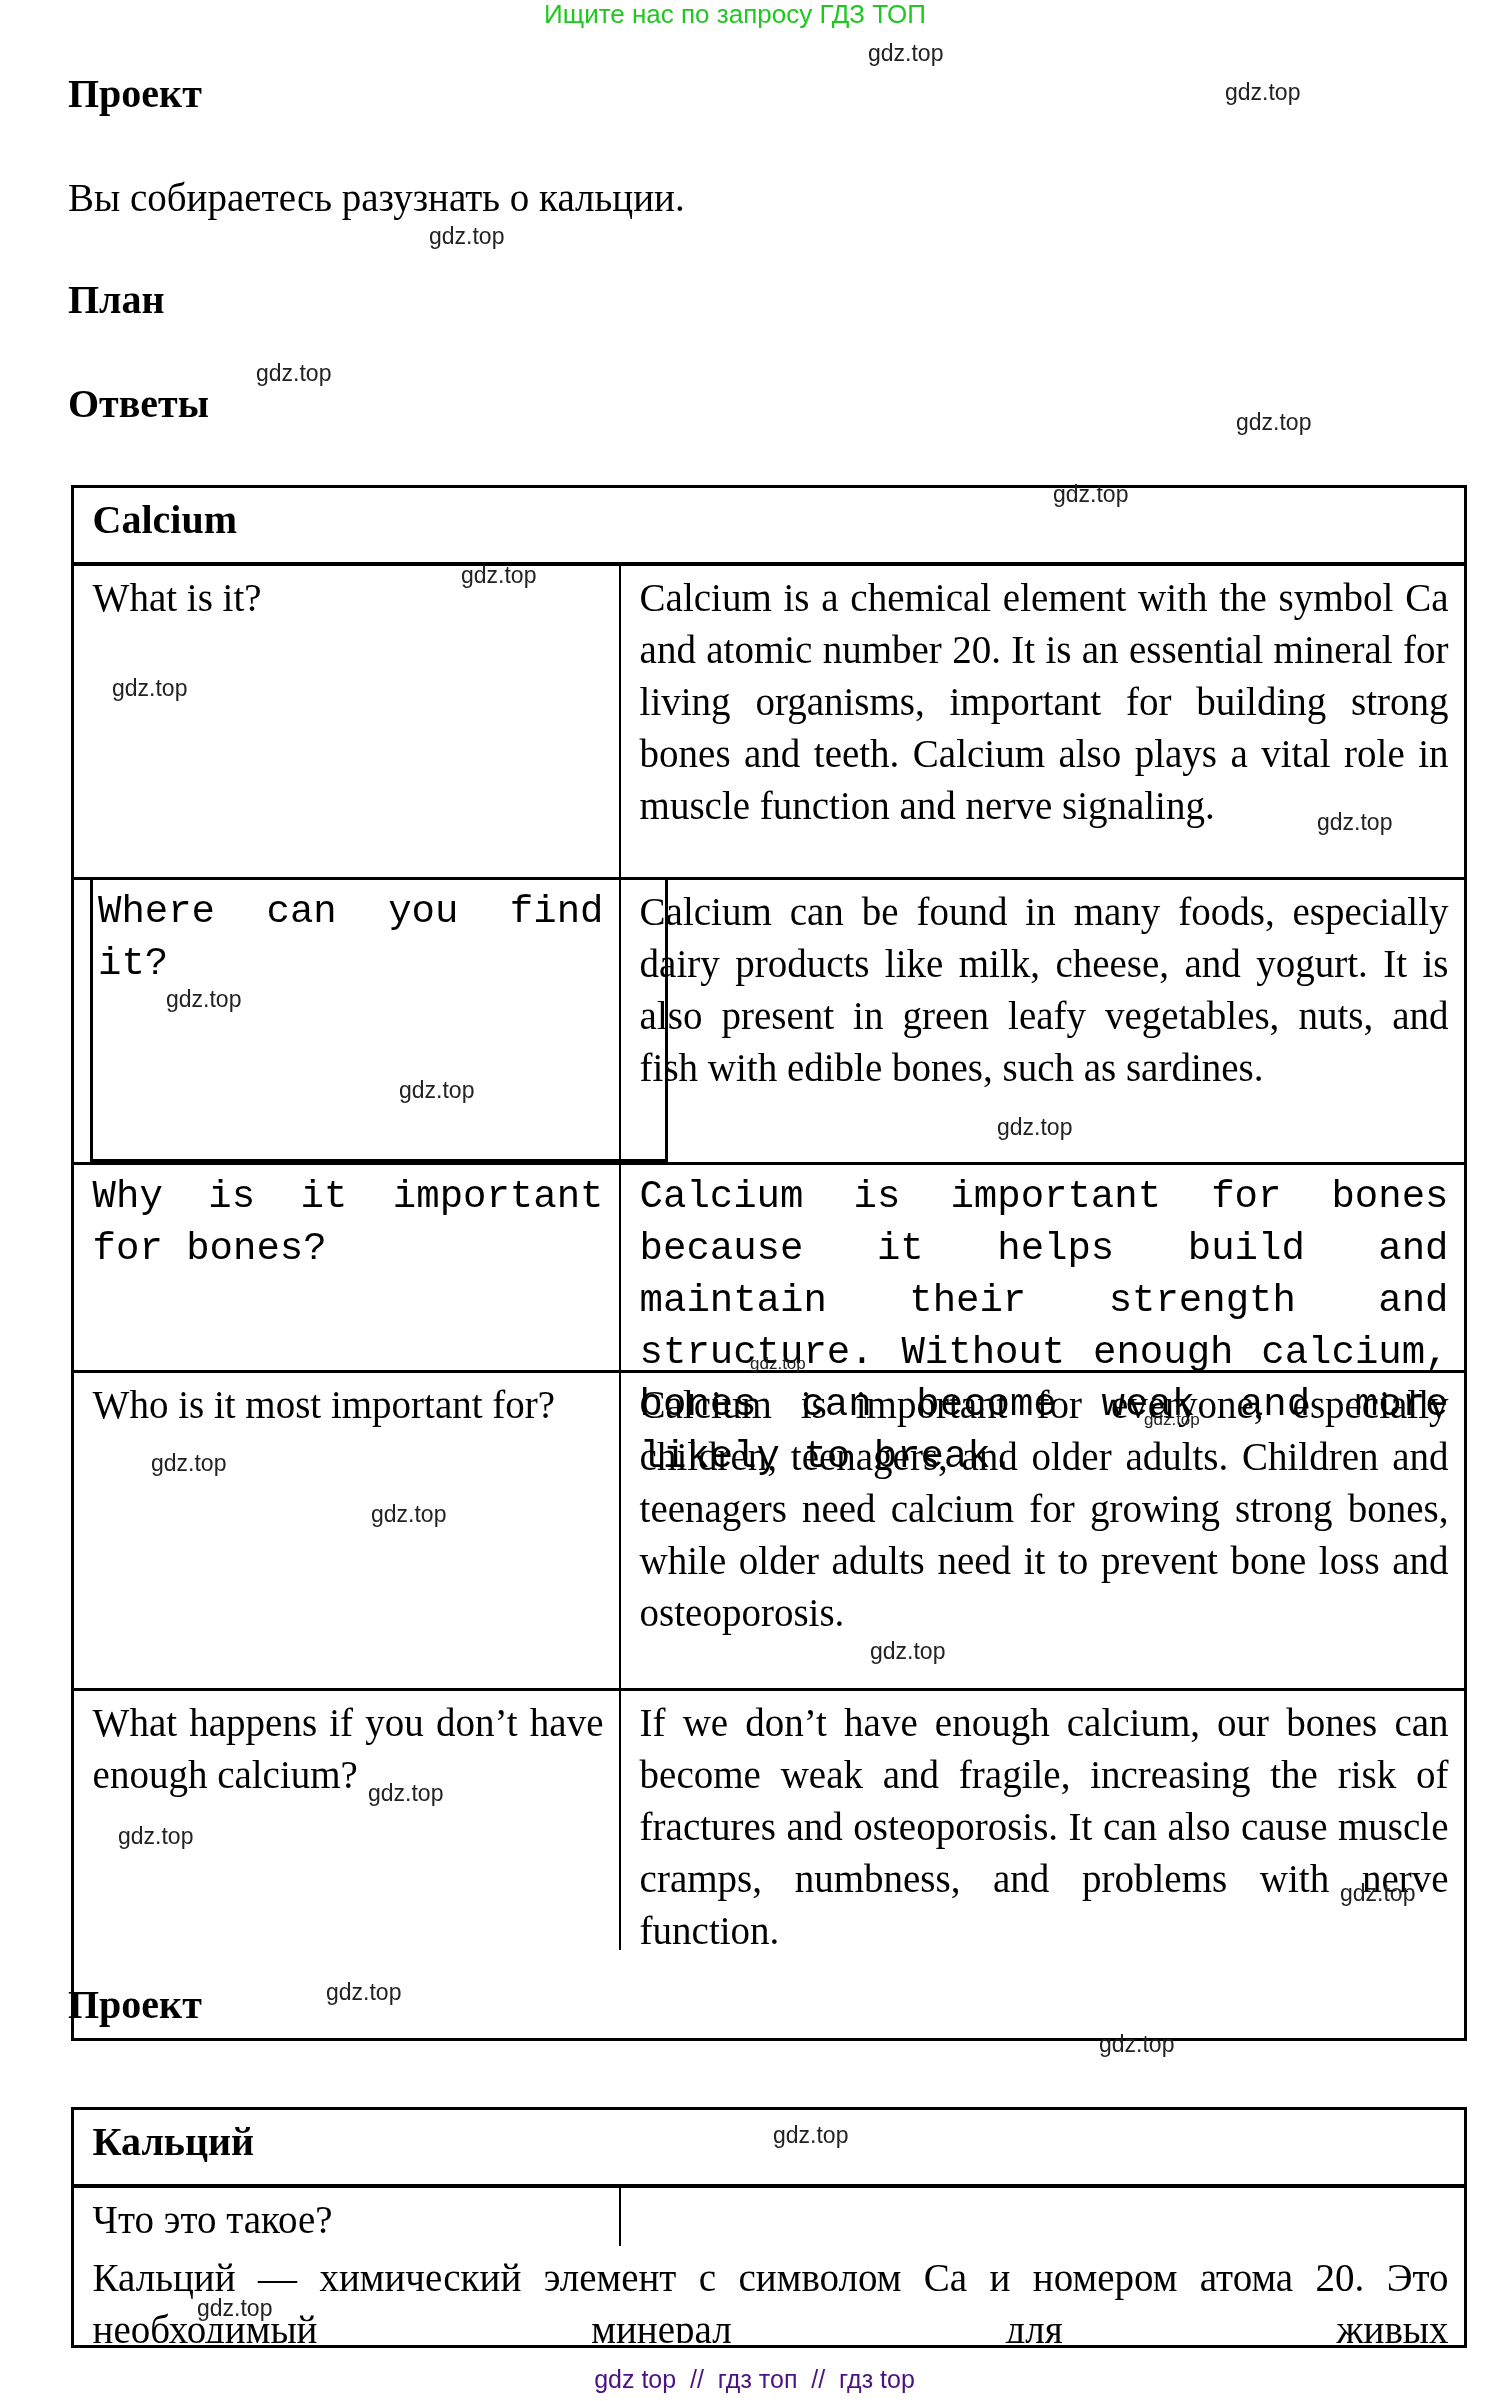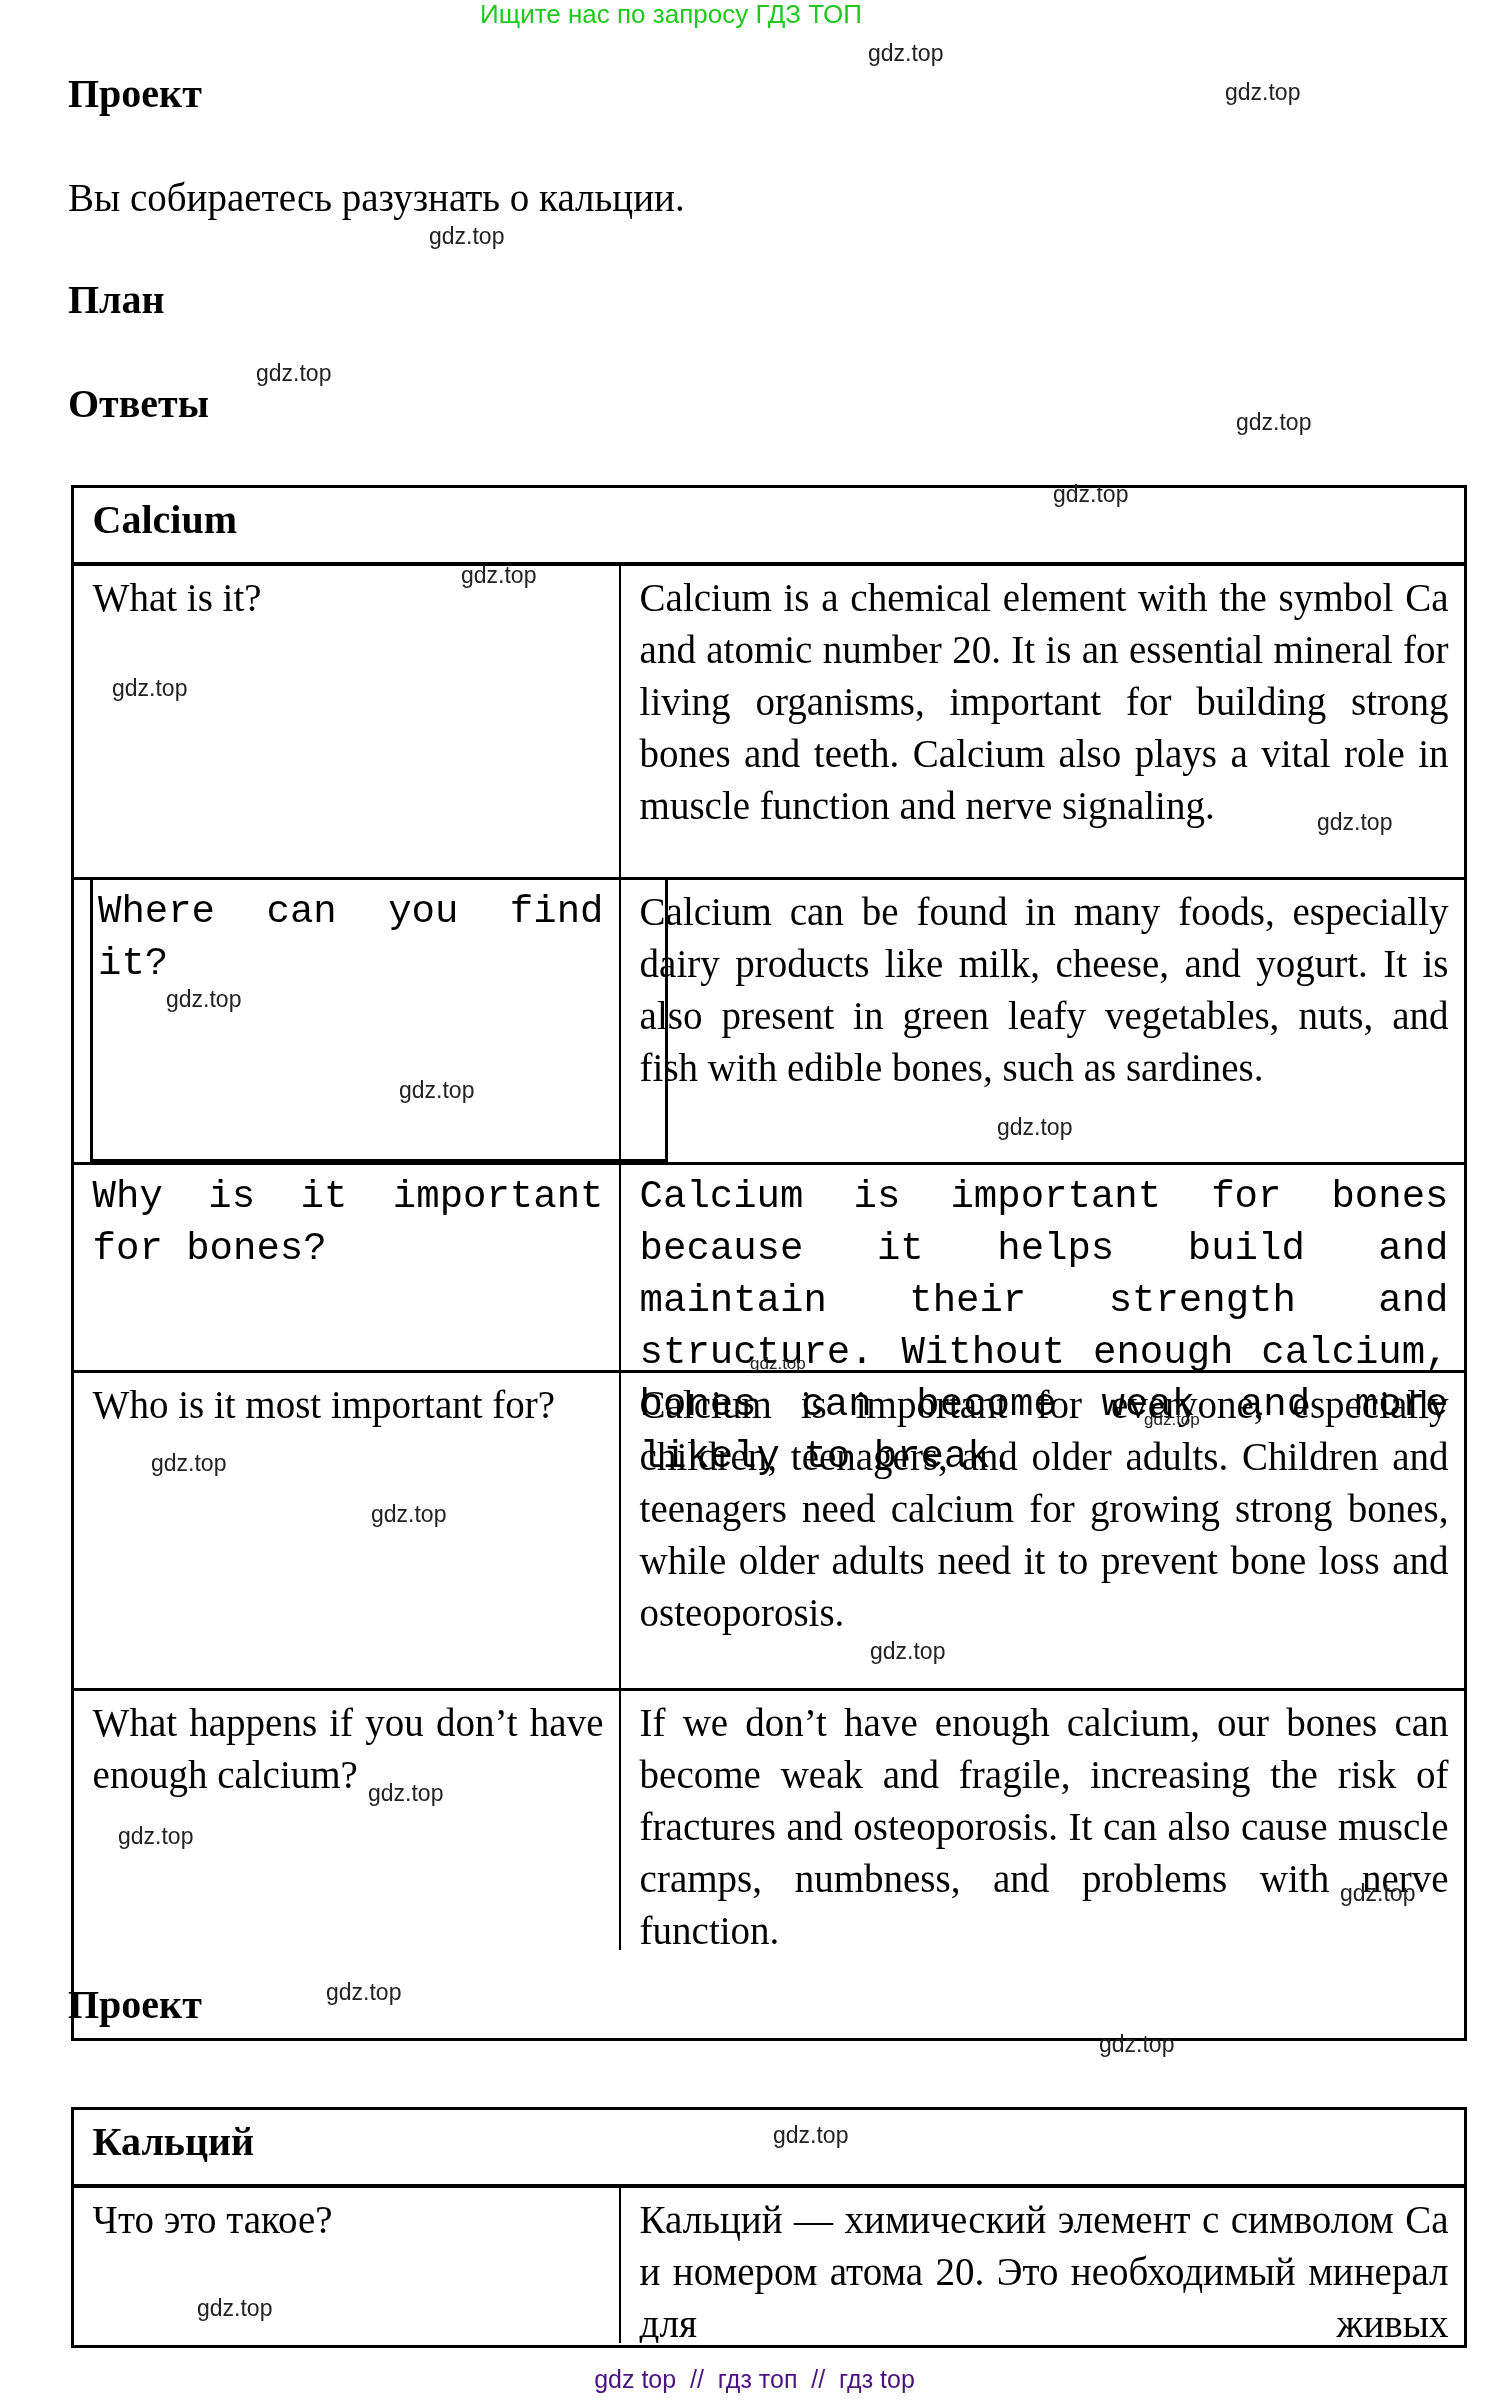"Ищите нас по запросу ГДЗ" .banner { left: 0 -> 16px; padding-left: none -> 48px }
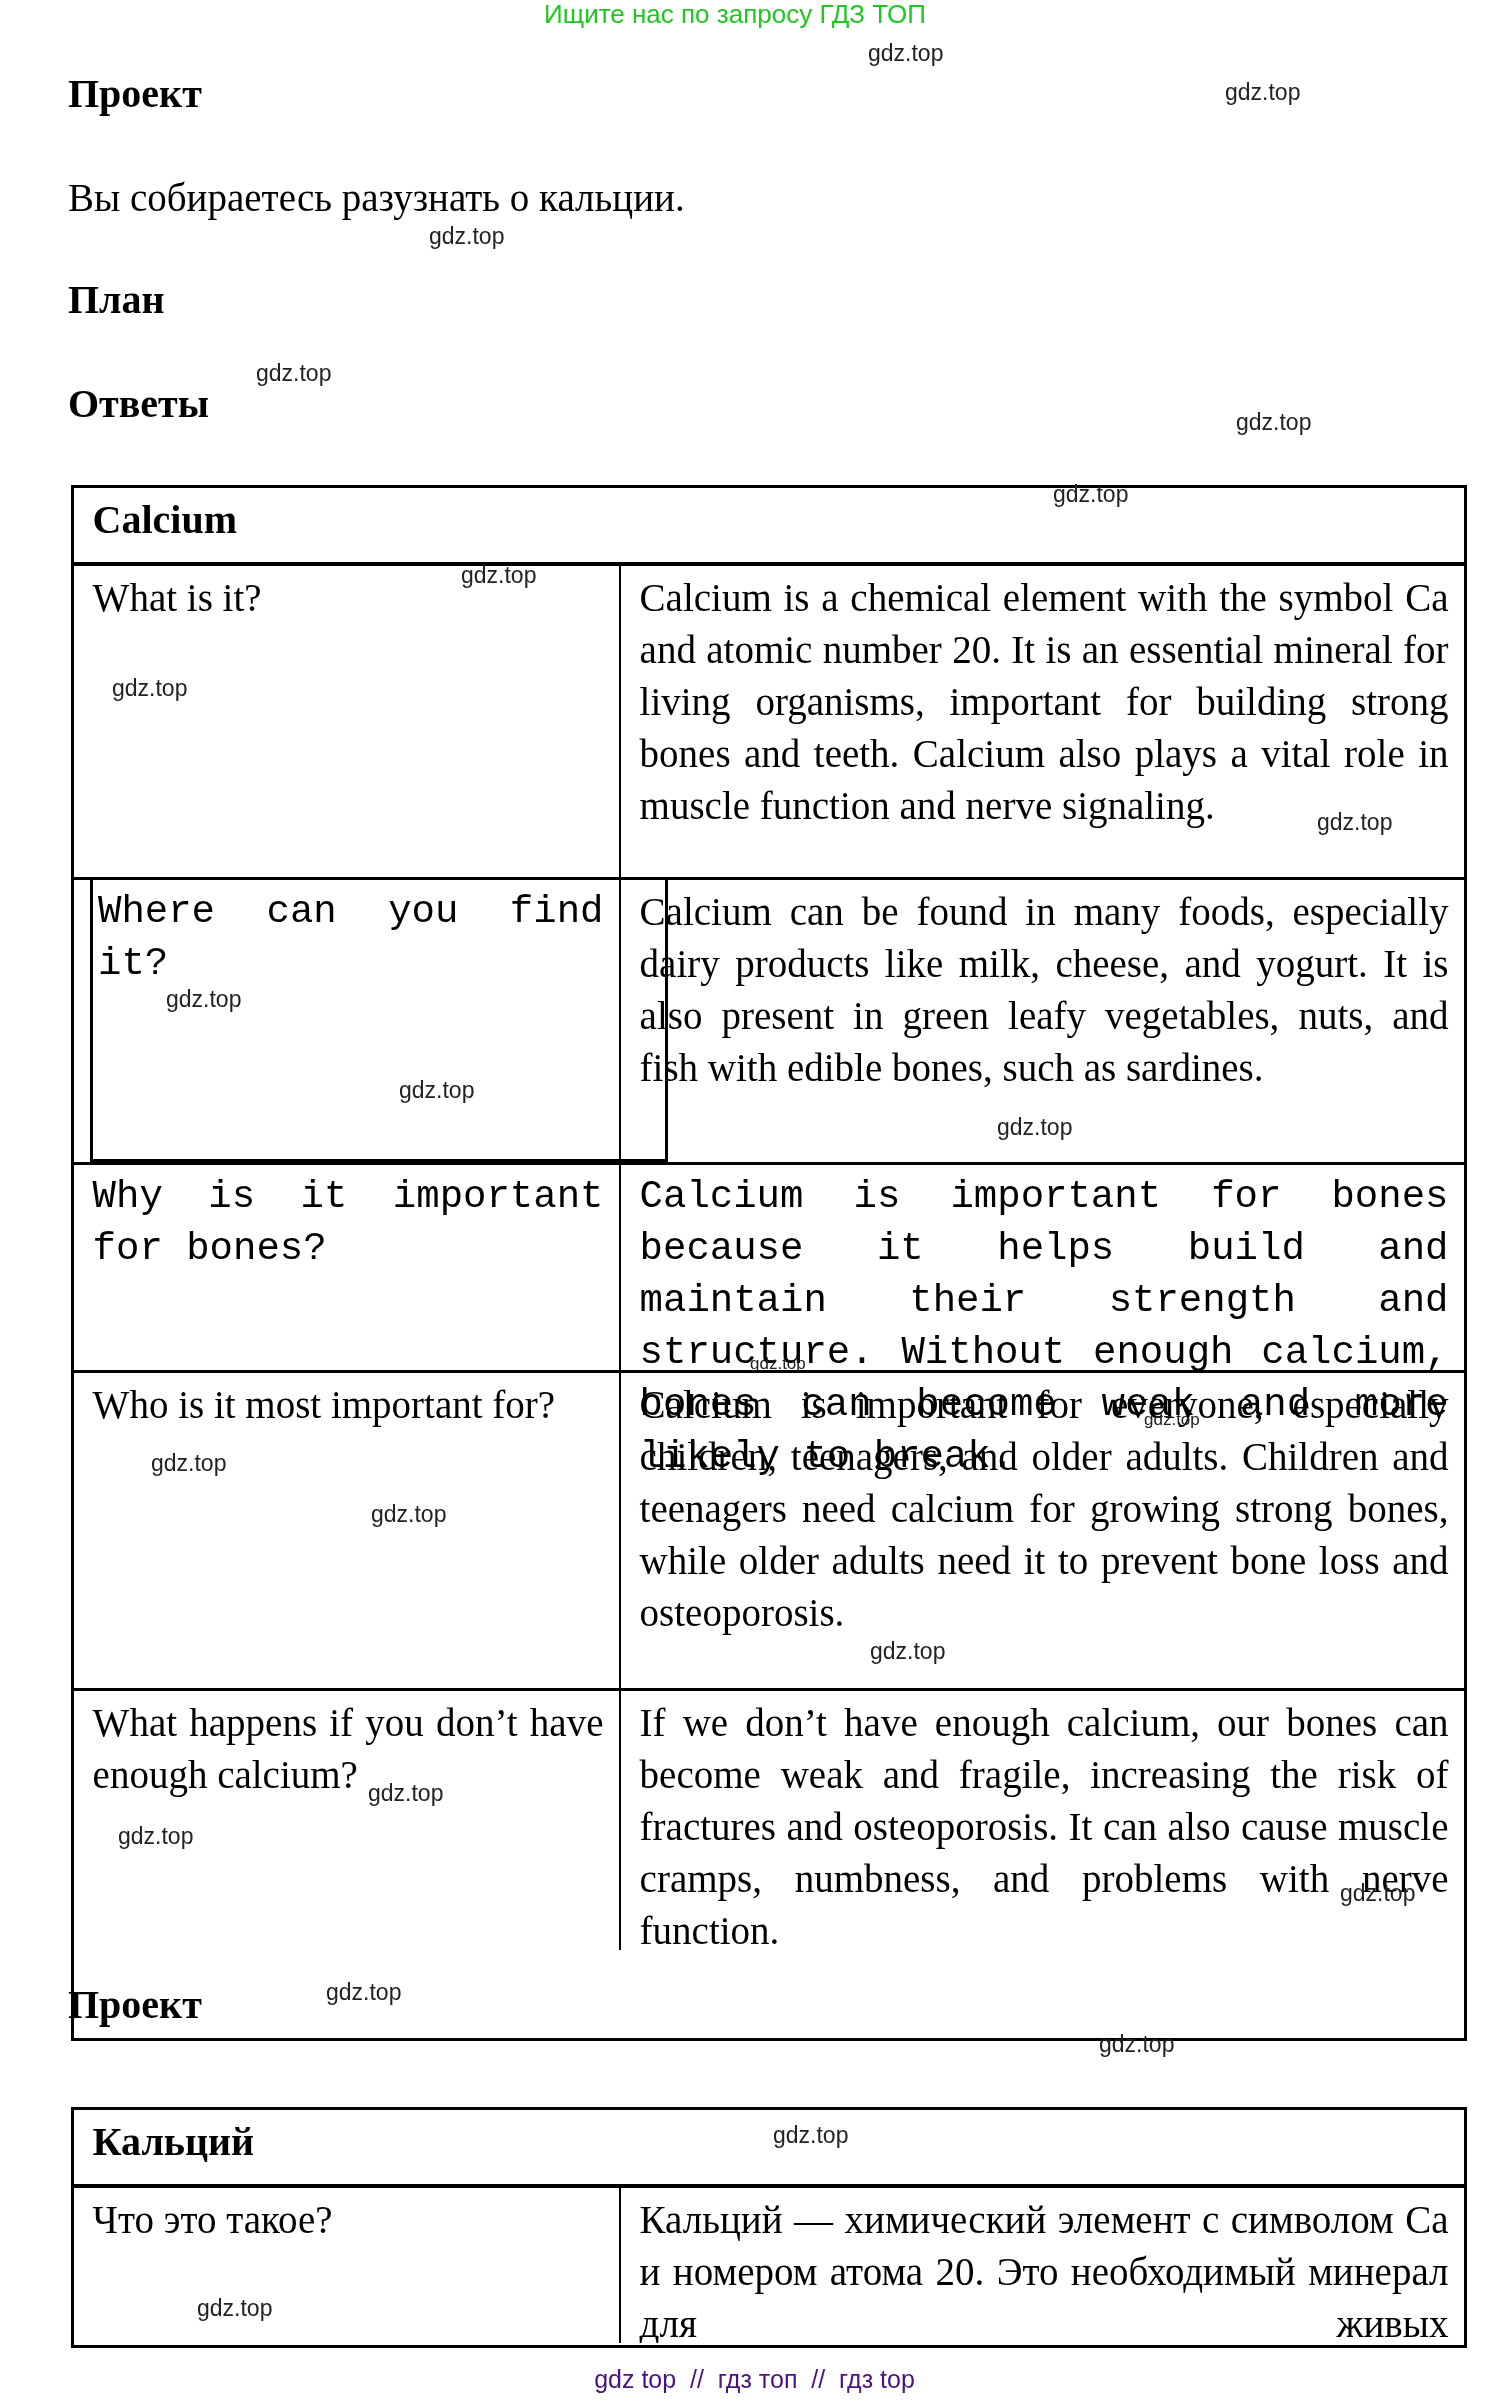"Что это такое?" div.row { flex-direction: none -> column }
